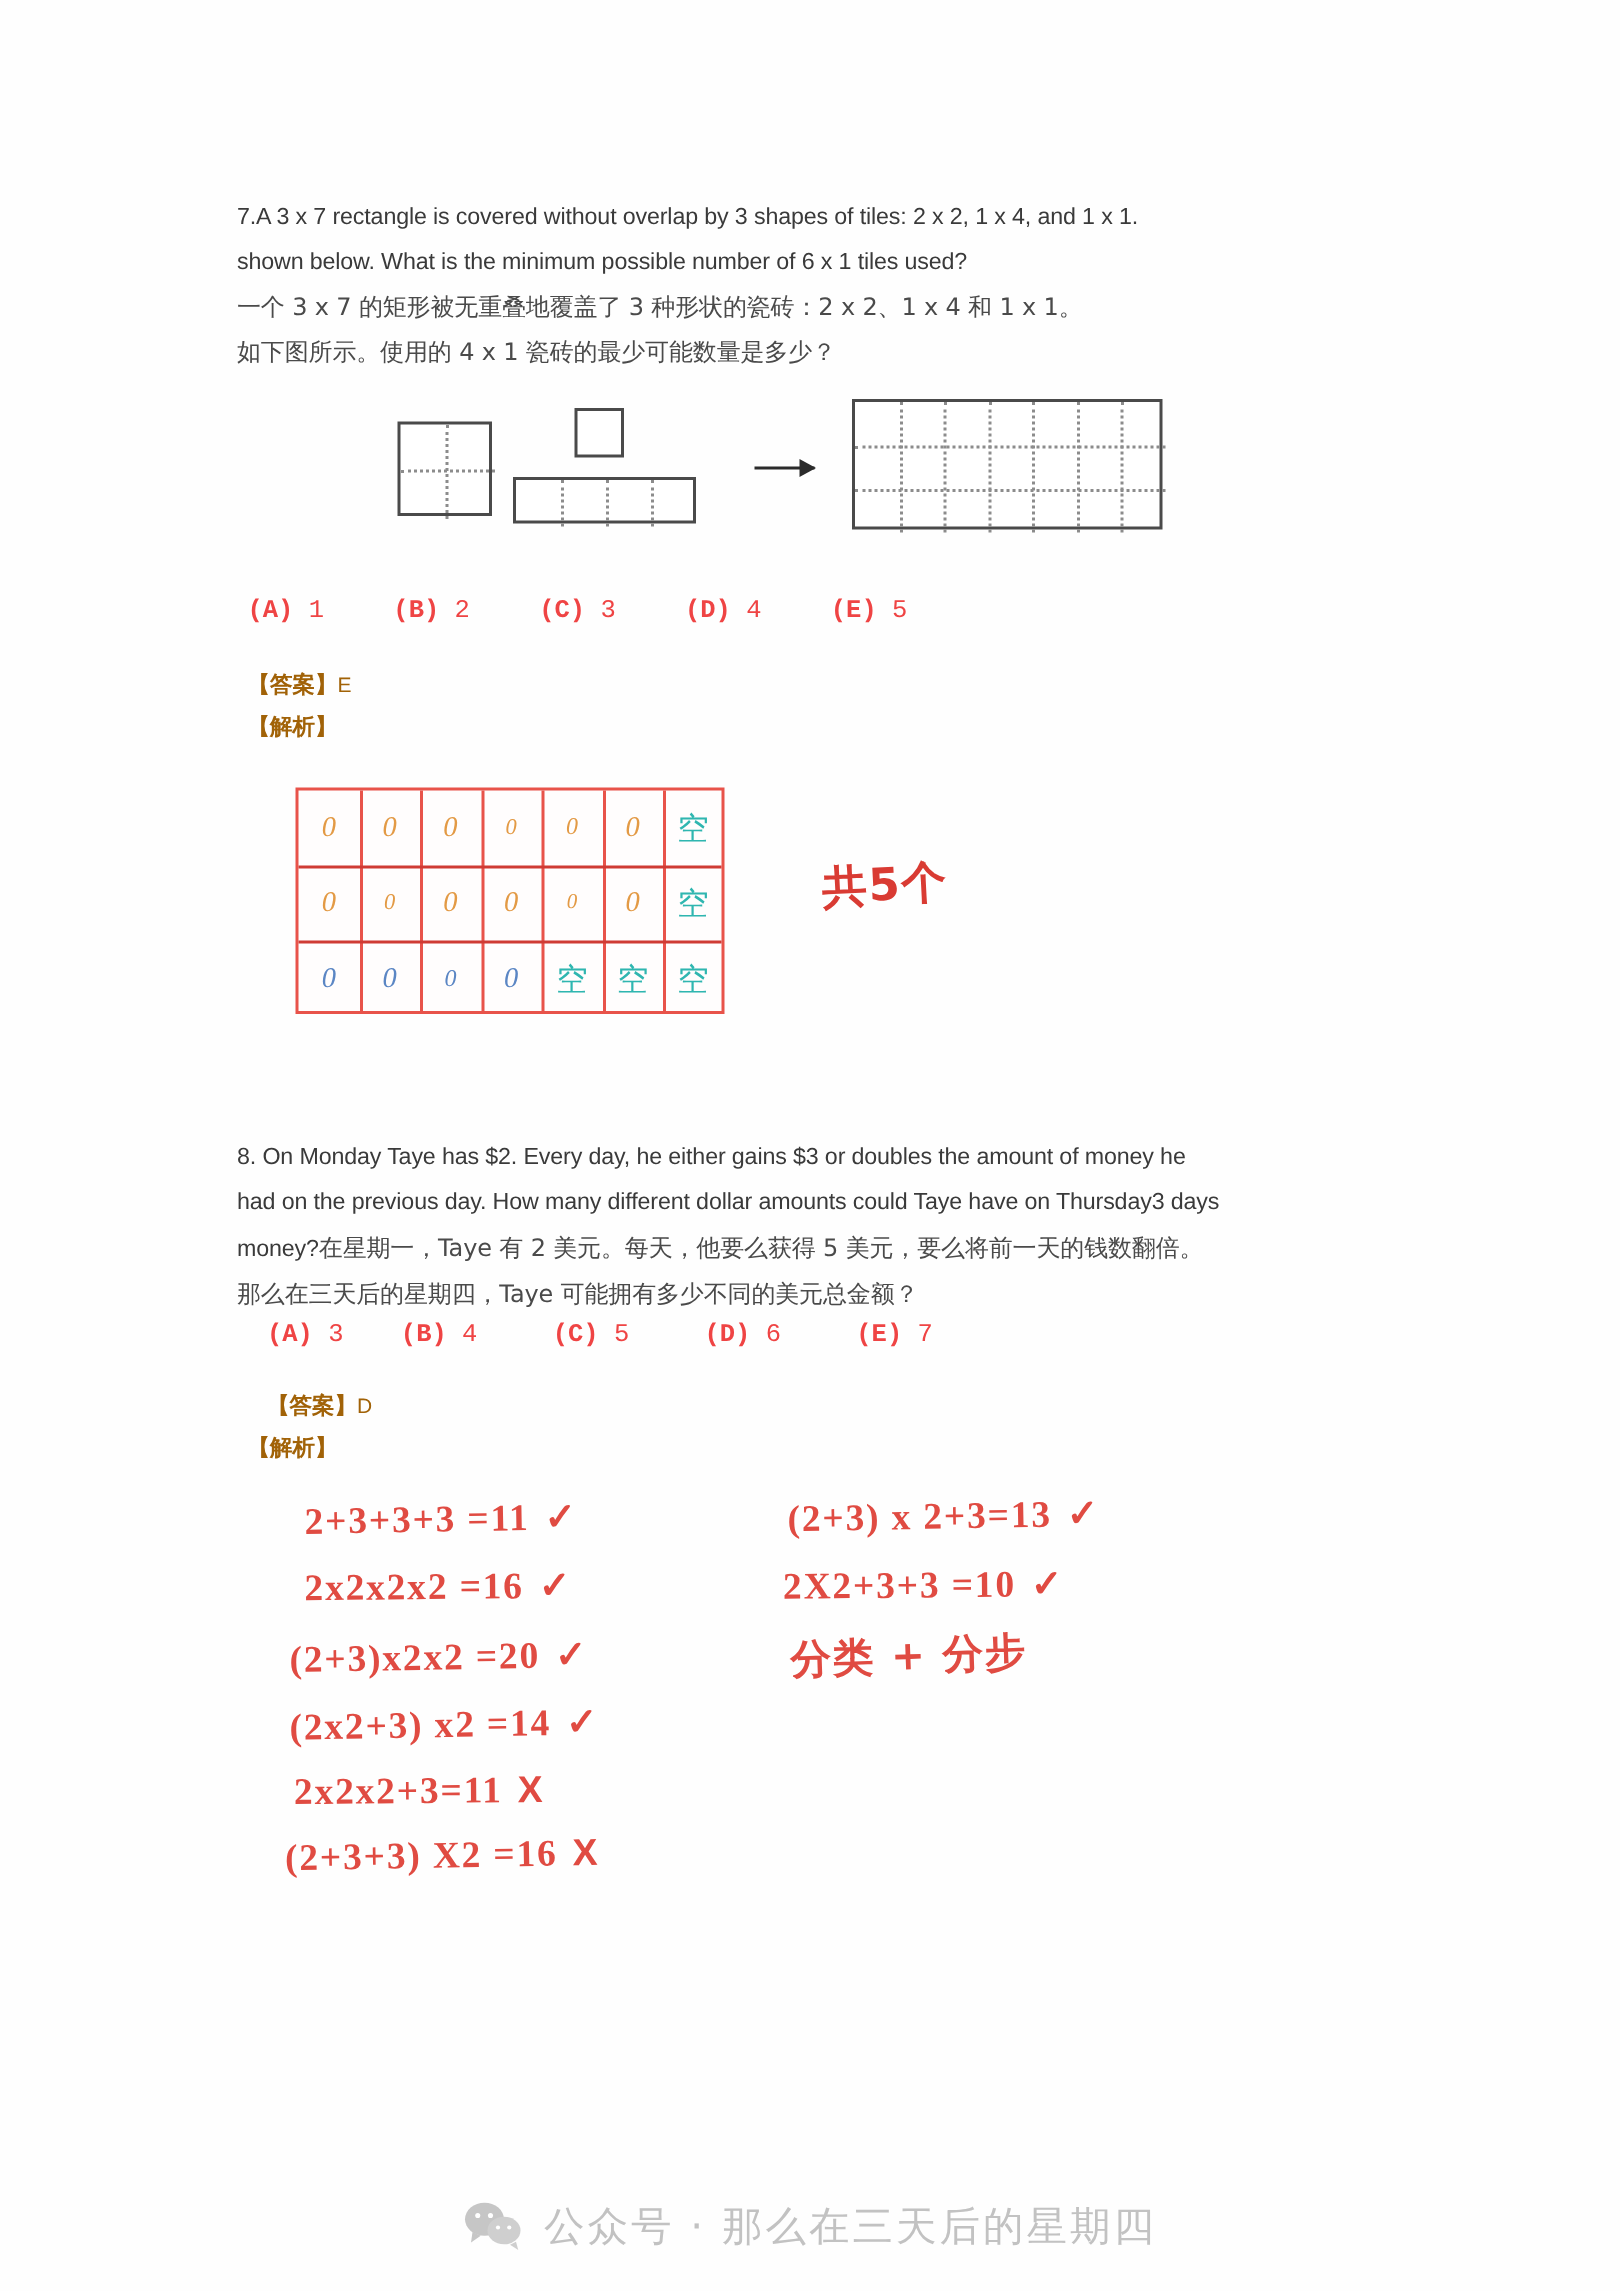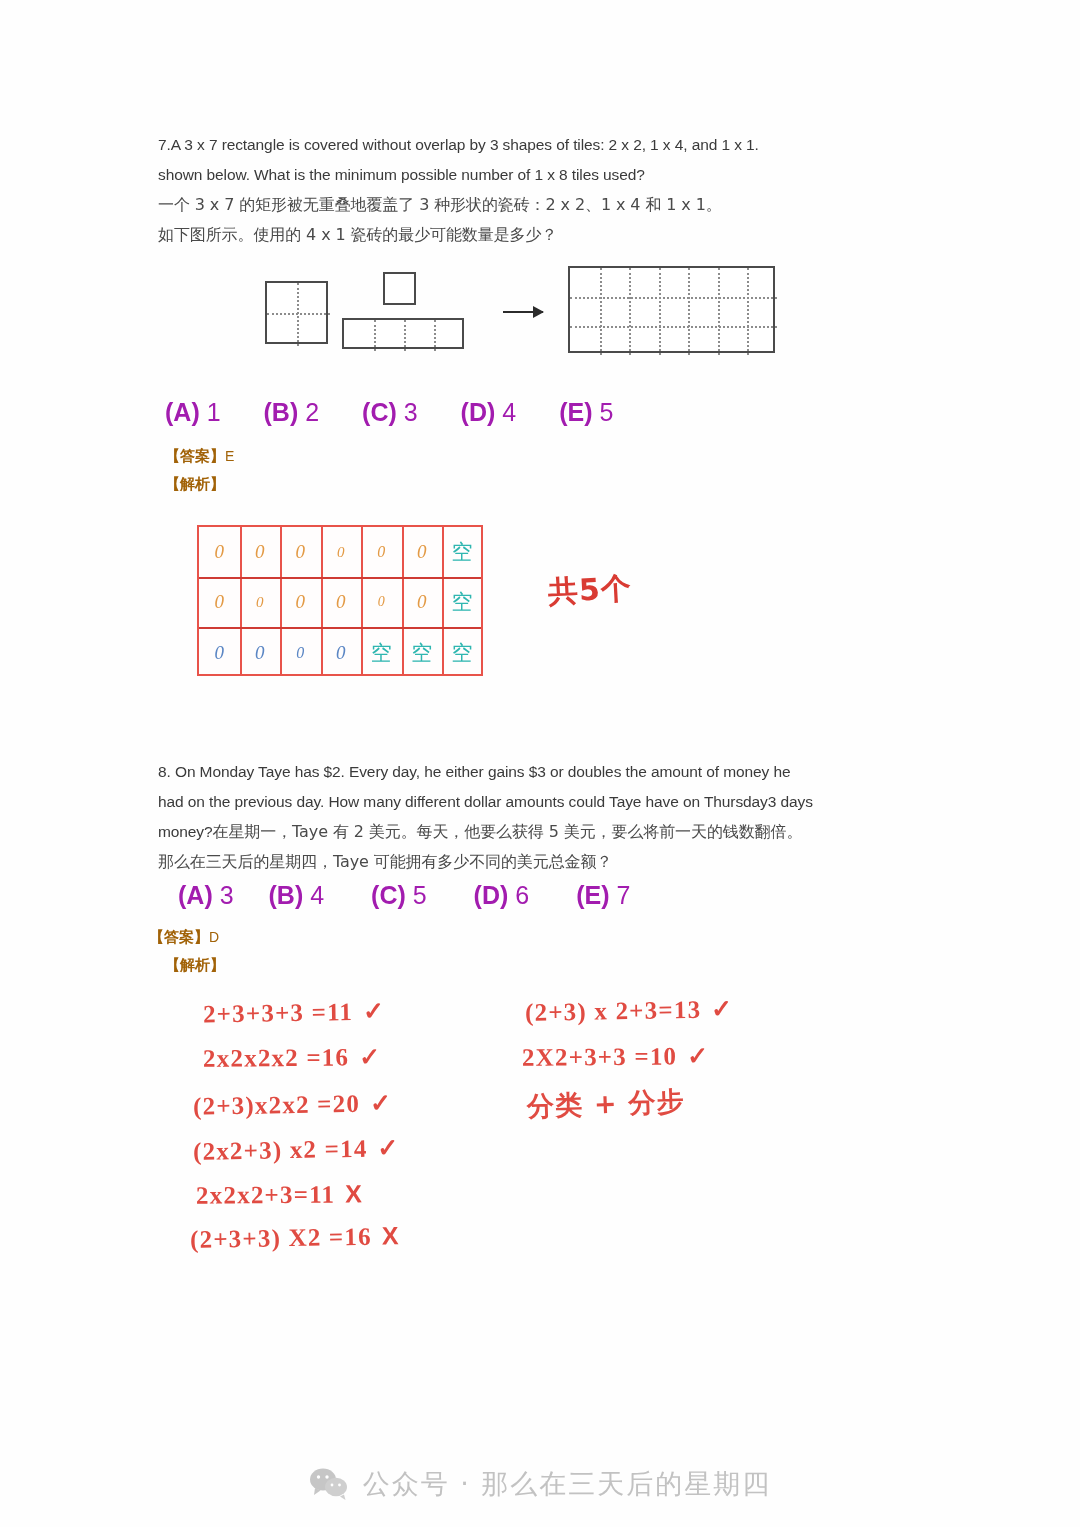"shown below. What is the" div.en { text: 1 x 8 -> 6 x 1 }
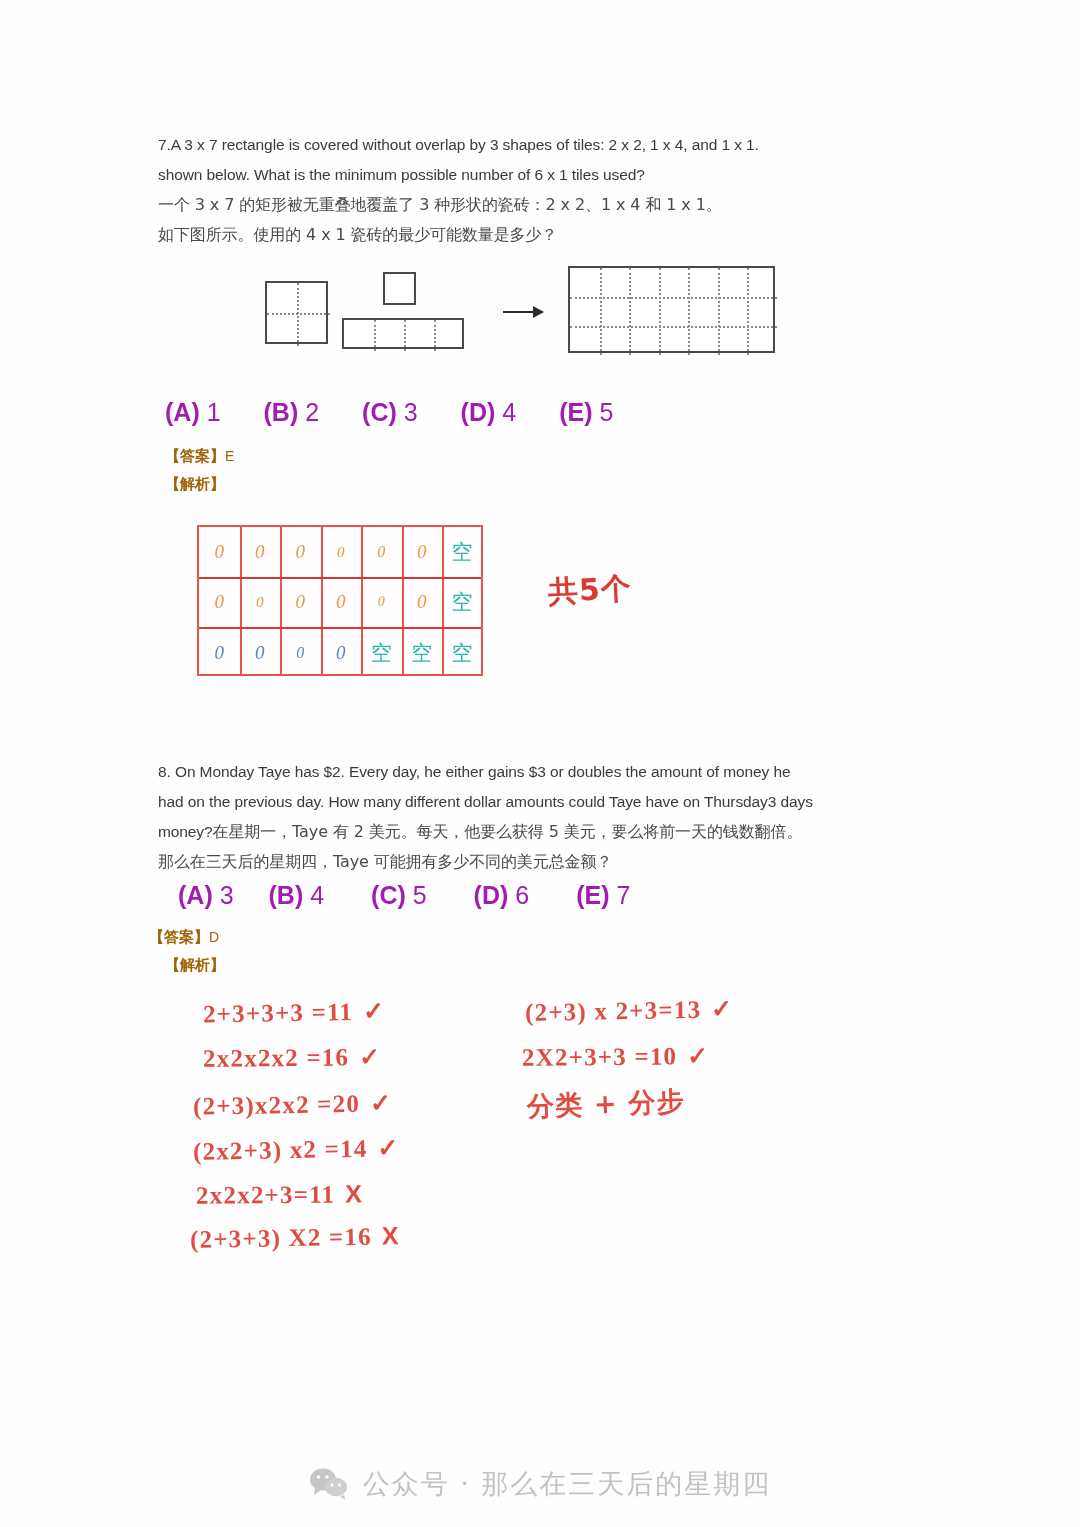"(A) 1 (B) 2 (C)" .choices { color: #a21caf -> #ef4444; font-family: Liberation Sans, sans-serif -> Liberation Mono, monospace; font-size: 25px -> 17px }
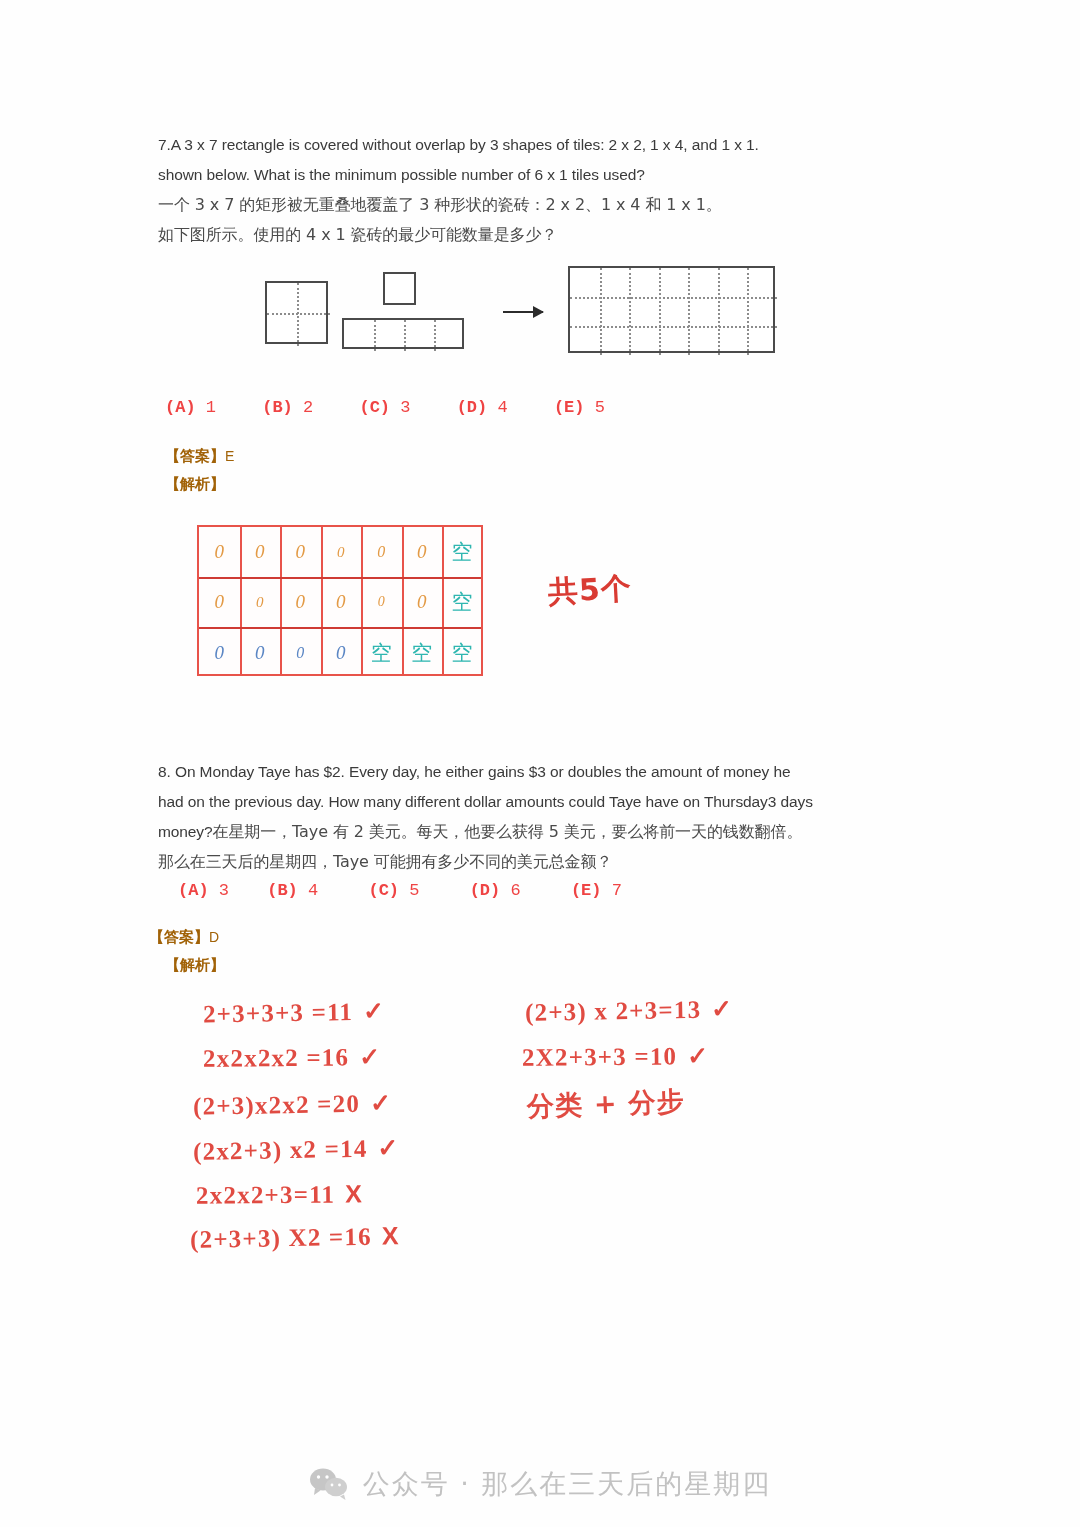"【答案】D" div.meta { left: 149px -> 178px }
